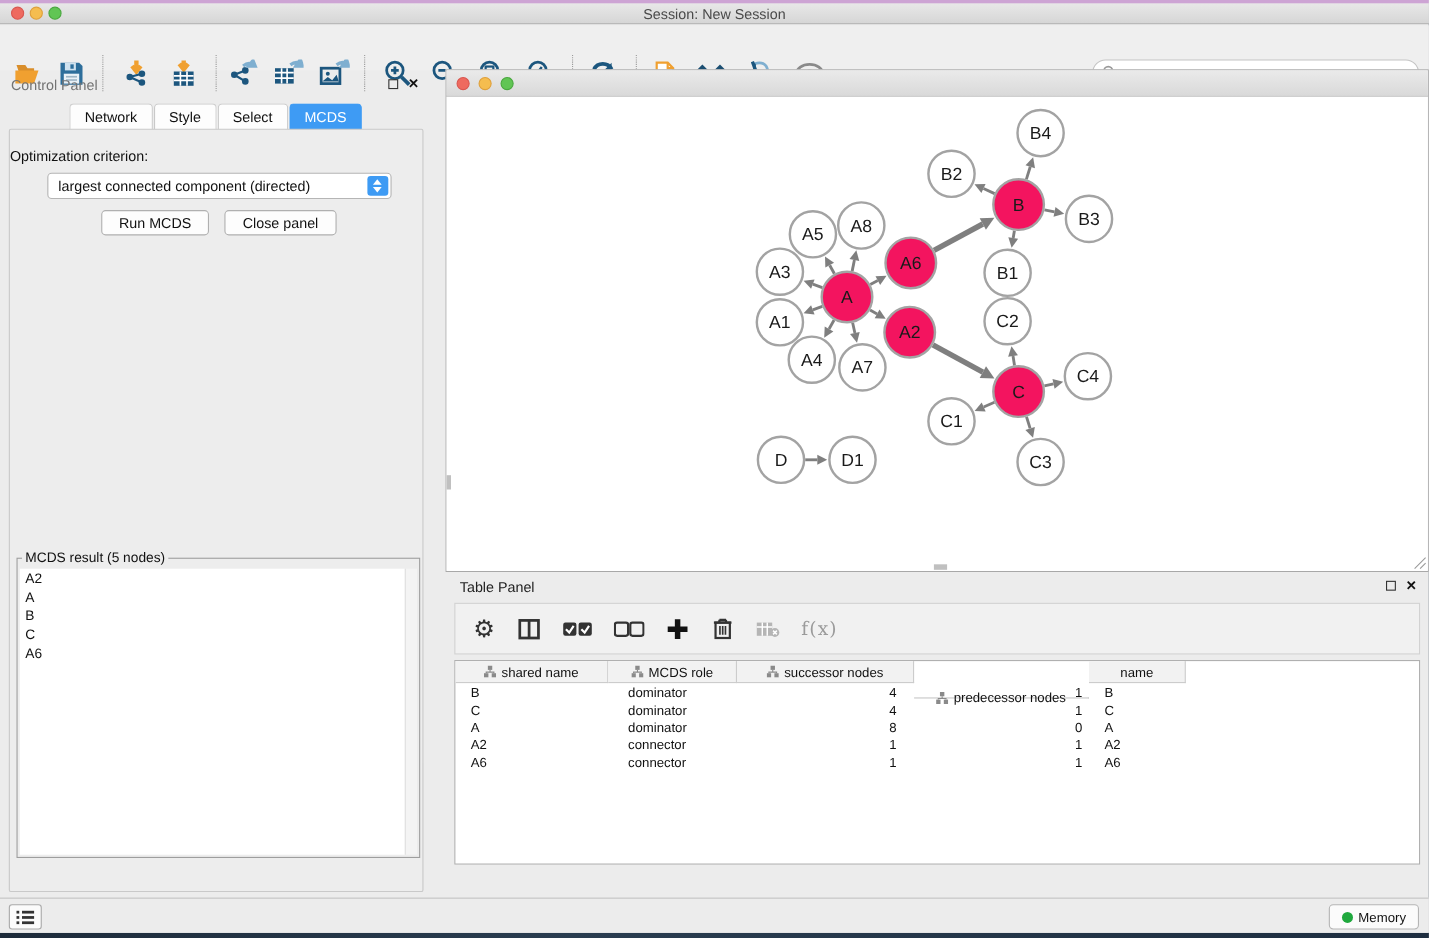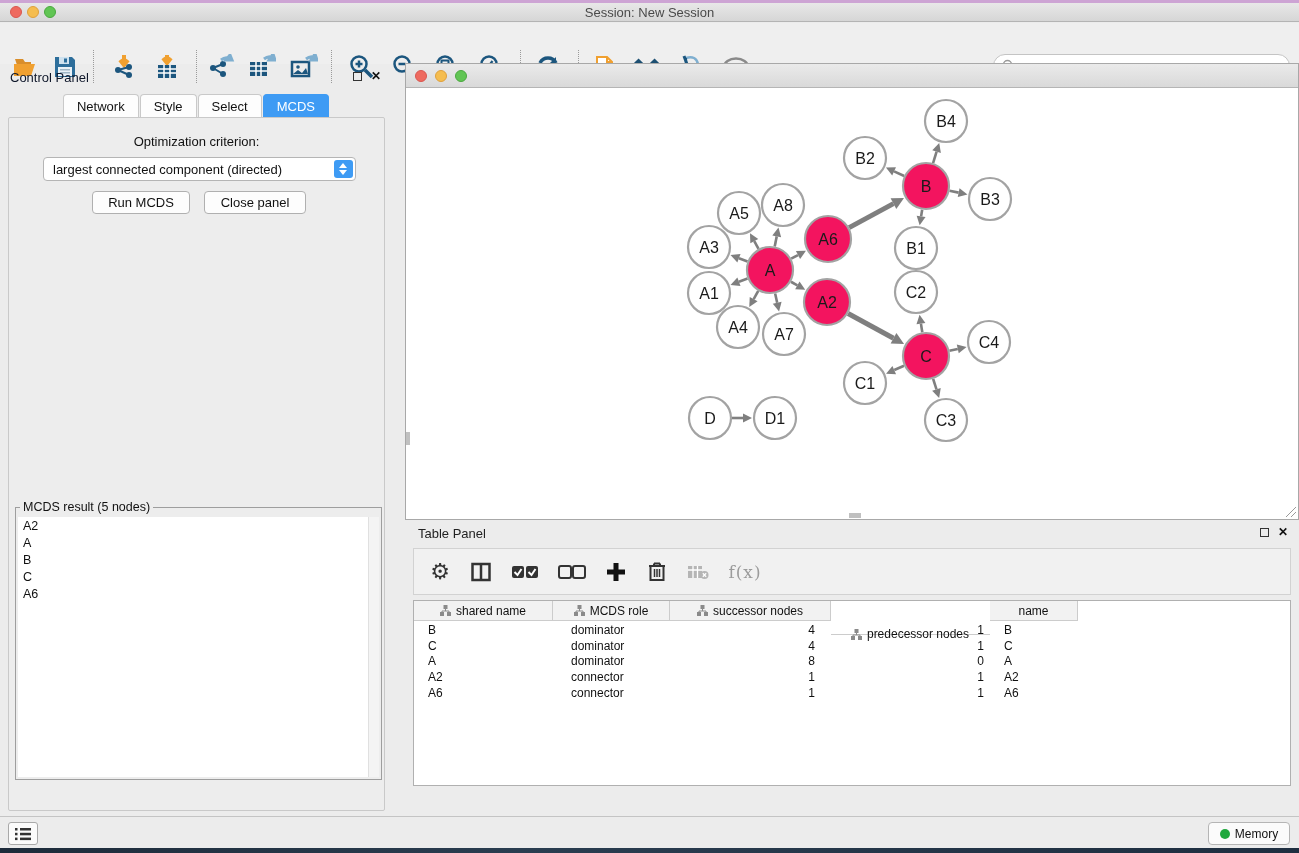"Control Panel" #cp-header { color: #0f172a -> #737373 }
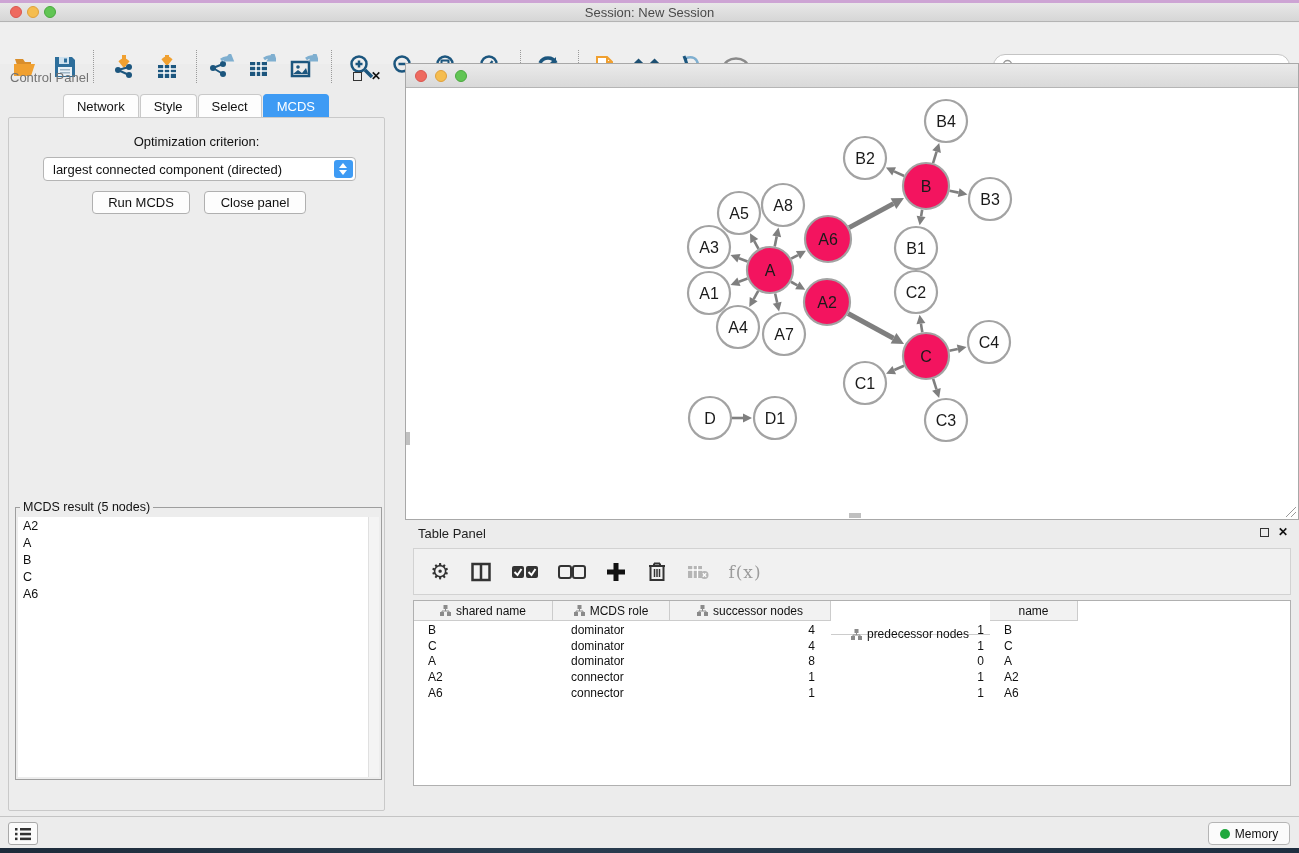"Optimization criterion:" #opt-label { text-align: center -> none }
